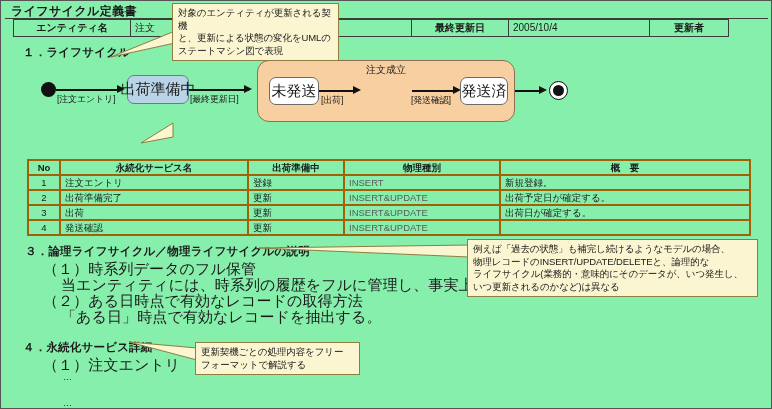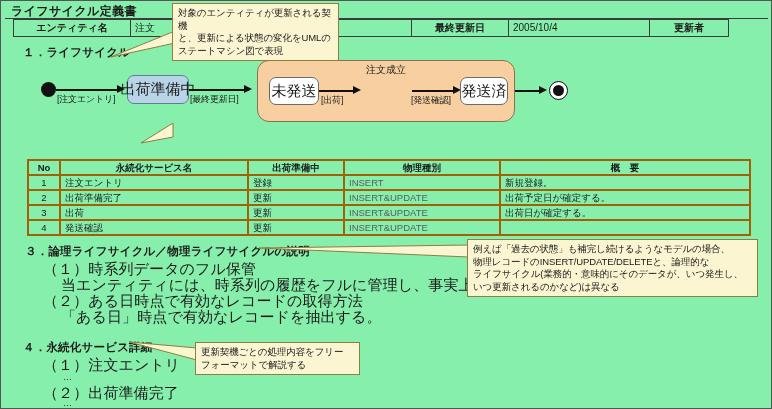"（２）出荷準備完了" div.body-txt { html: <div>（２）出荷準備完了</div> -> none }
